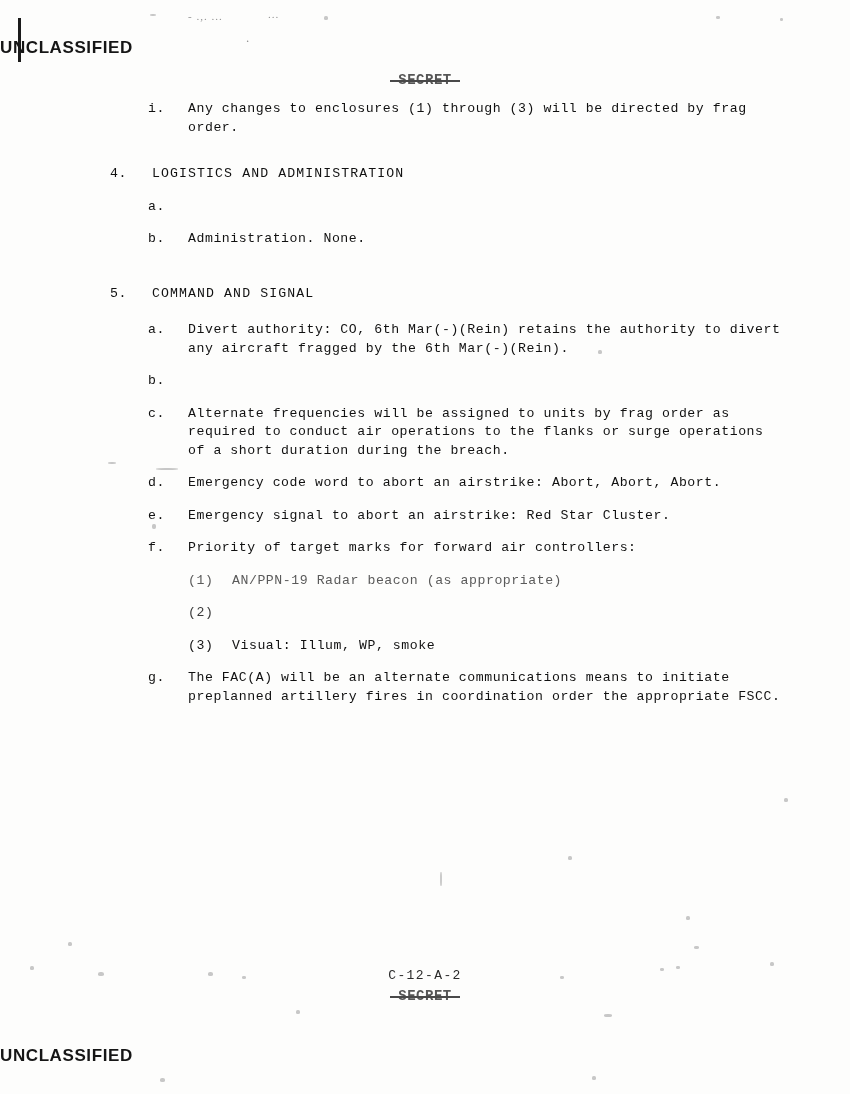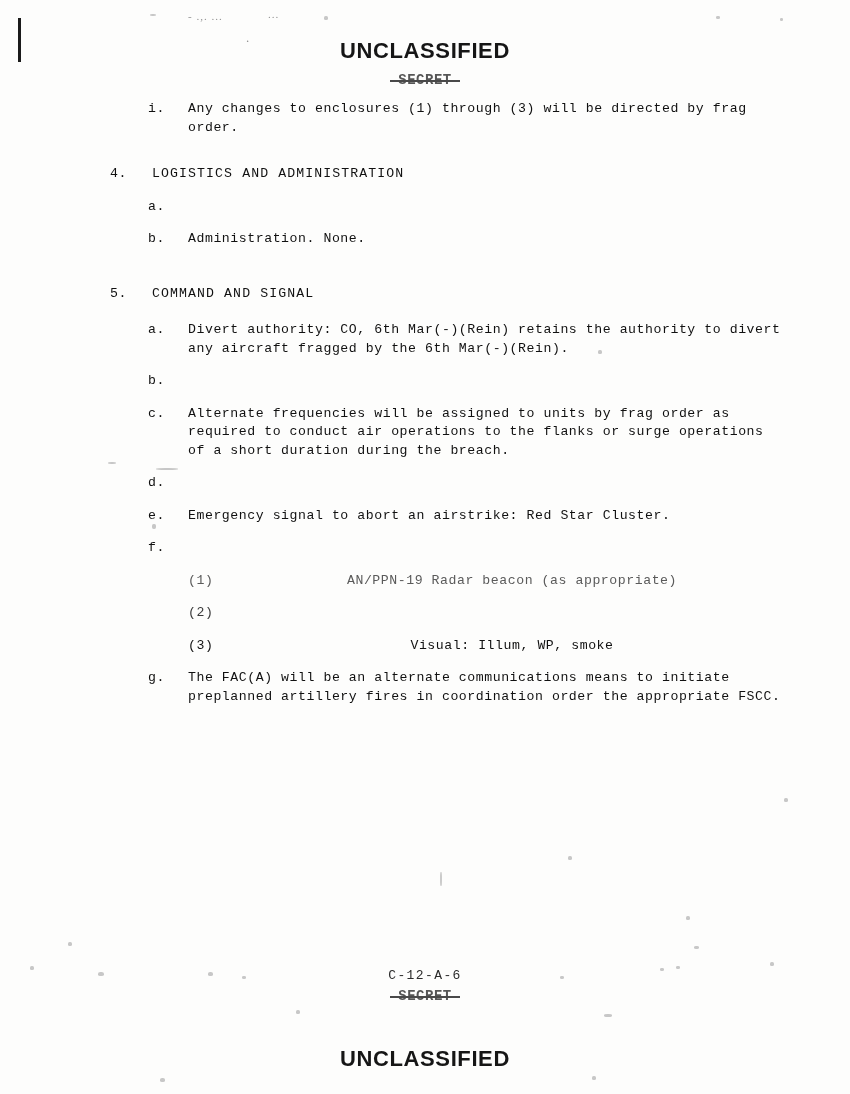"UNCLASSIFIED" .unclass { font-size: 22px -> 17px; text-align: center -> left }
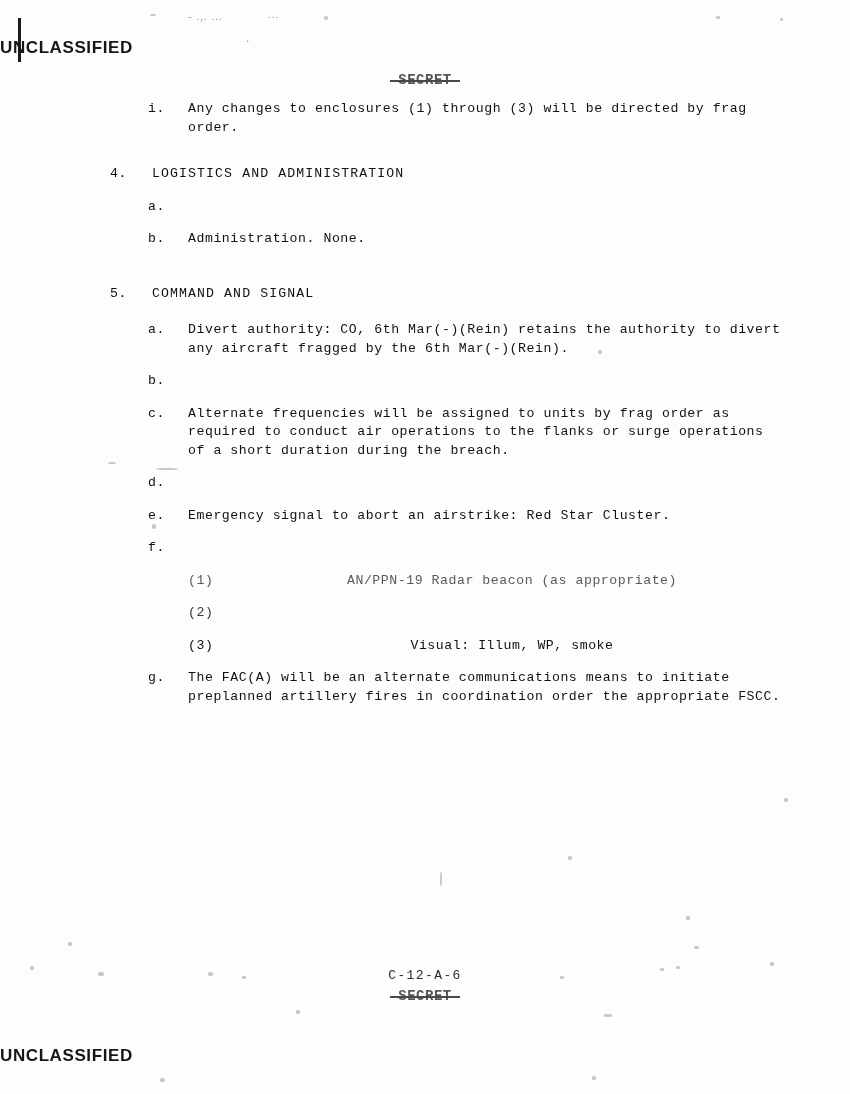"Emergency code word to abort" div.txt { html: none -> <div>Emergency code word to abort an airstrike: Abort, Abort, Abort.</div> }
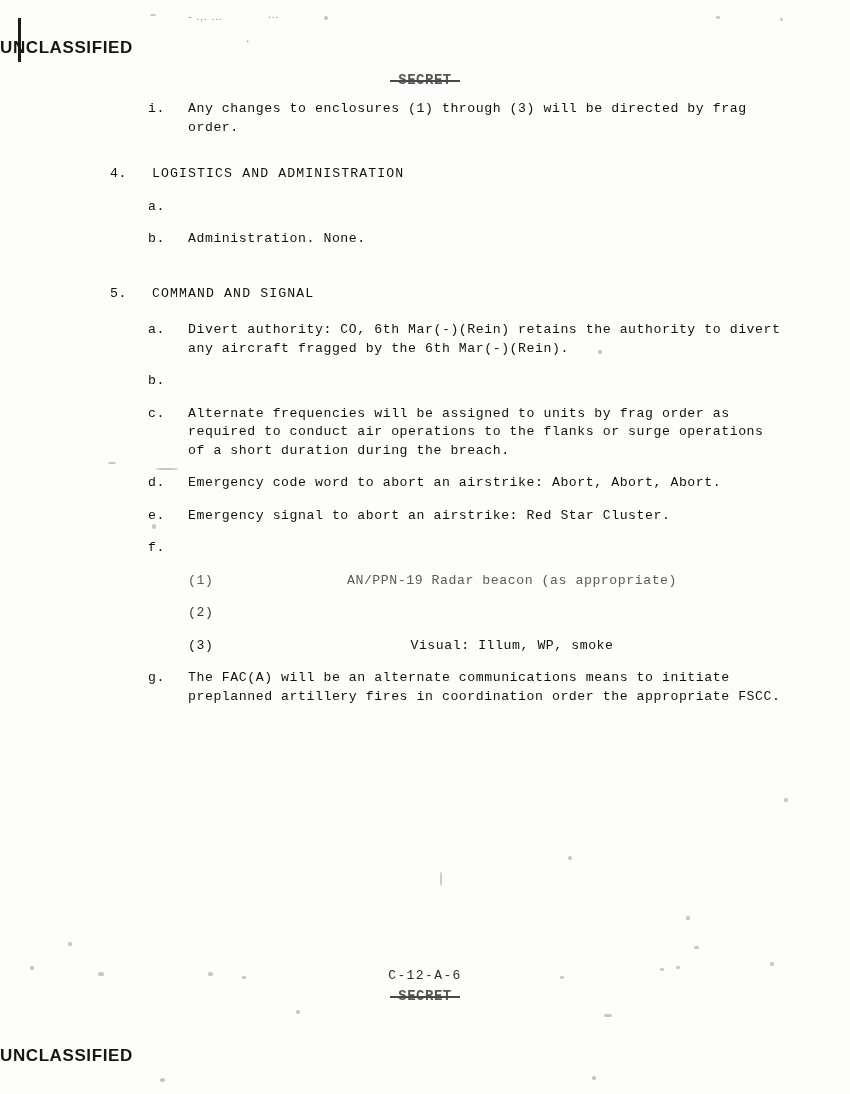"Priority of target marks for" div.txt { html: none -> <div>Priority of target marks for forward air controllers:</div> }
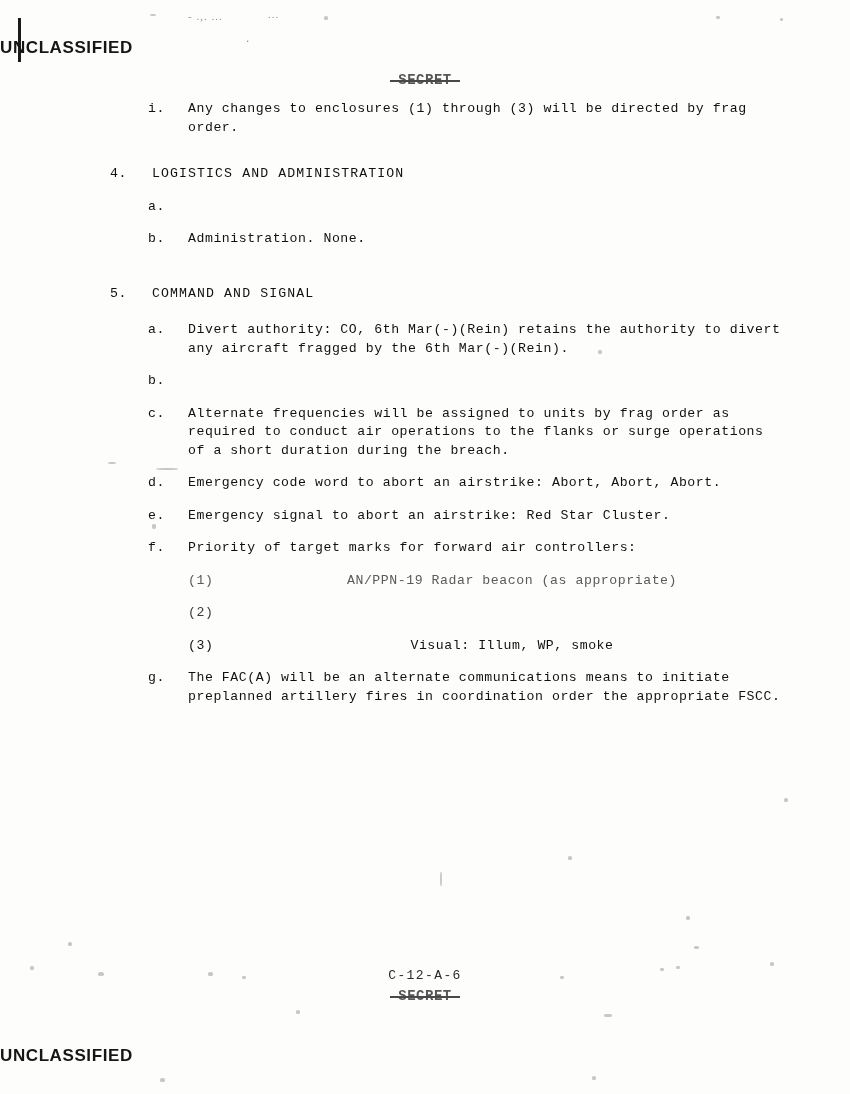"AN/PPN-19 Radar beacon (as appropriate)" .subsub .txt { text-align: center -> none }
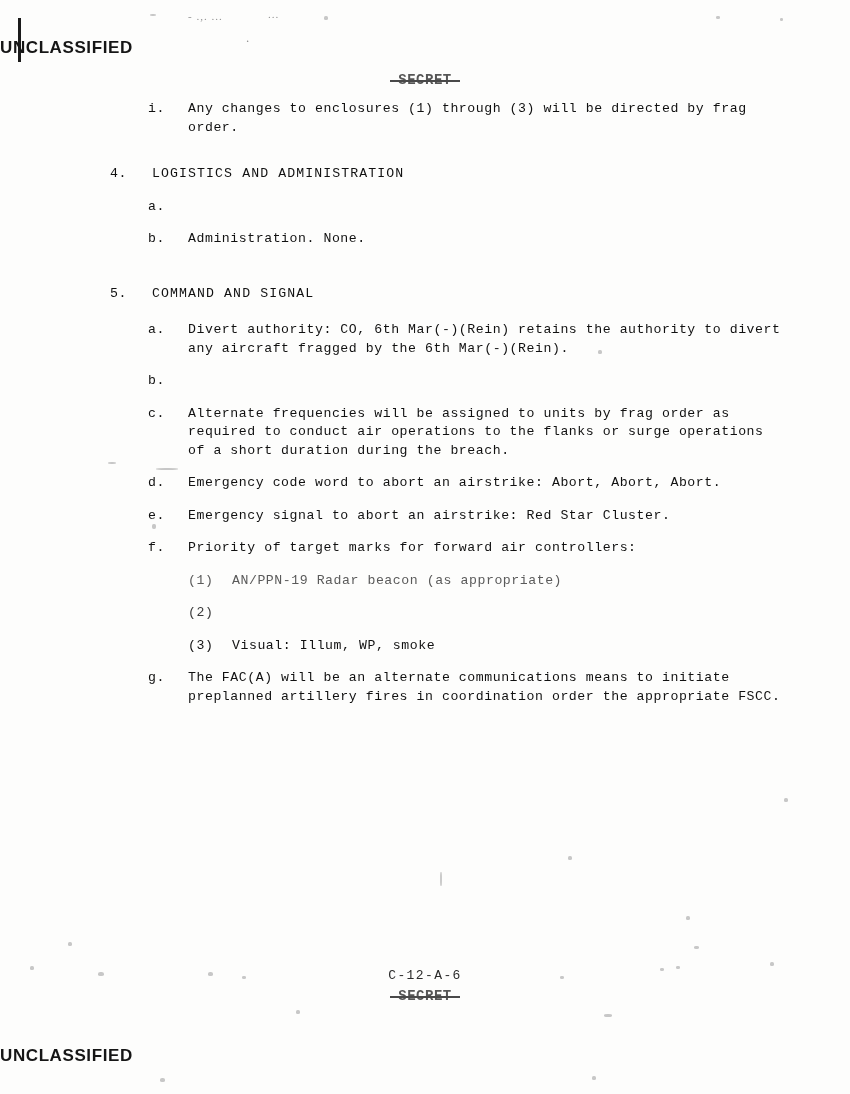"C-12-A-6" div { text: C-12-A-6 -> C-12-A-2 }
